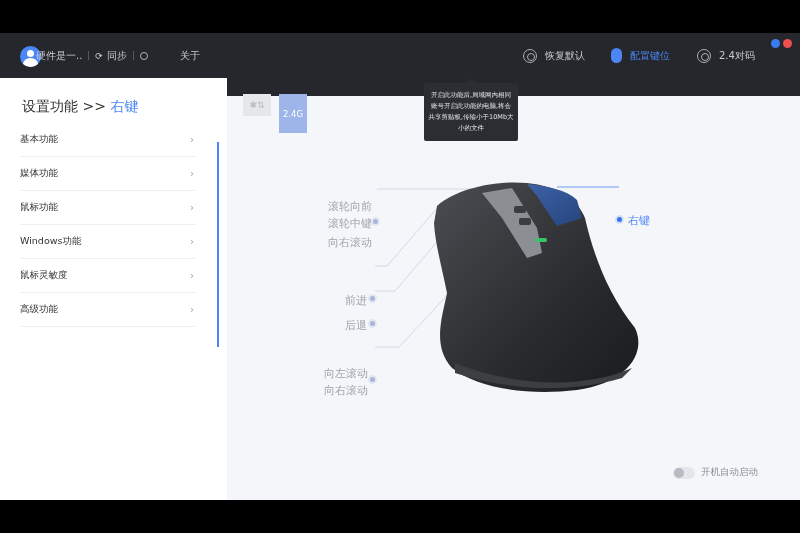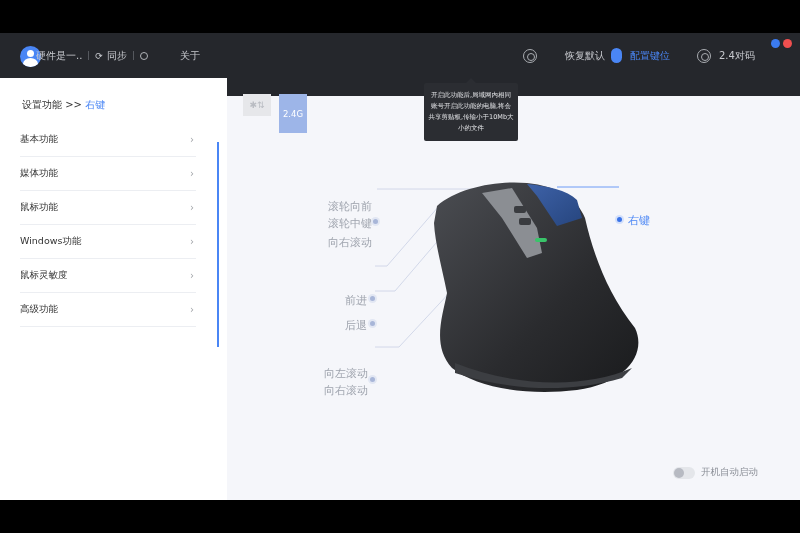"恢复默认" div.item { gap: 20px -> none }
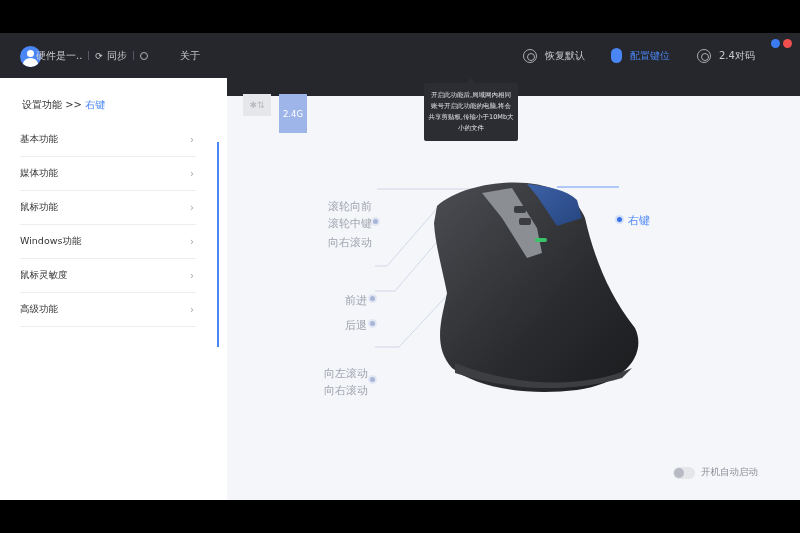"设置功能 >> 右键" .crumb { font-size: 10px -> 14px }
